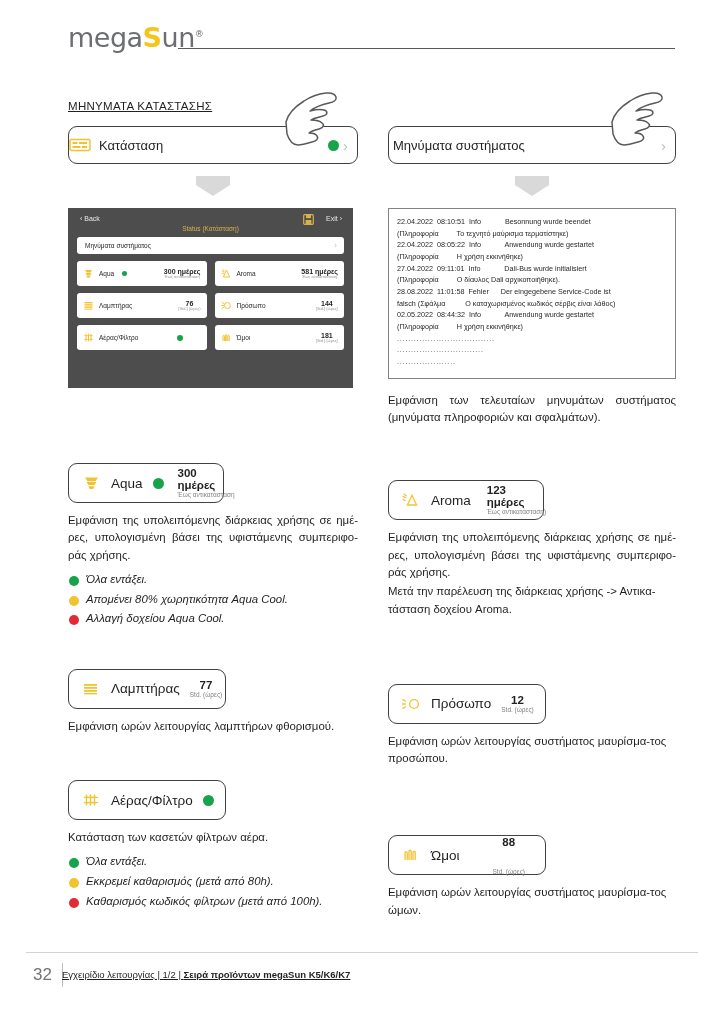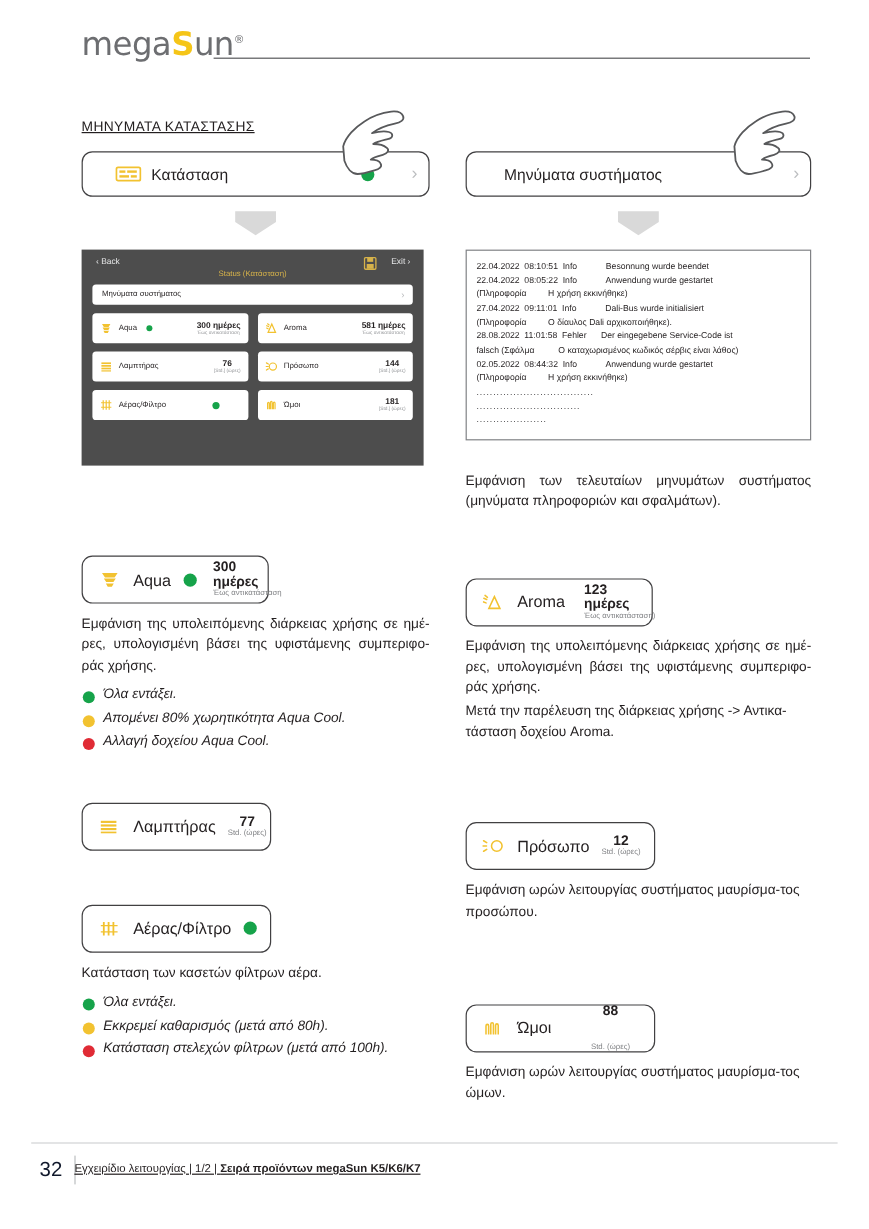"Κατάσταση" .ui-pill { padding: 0 27px -> 0 0 }
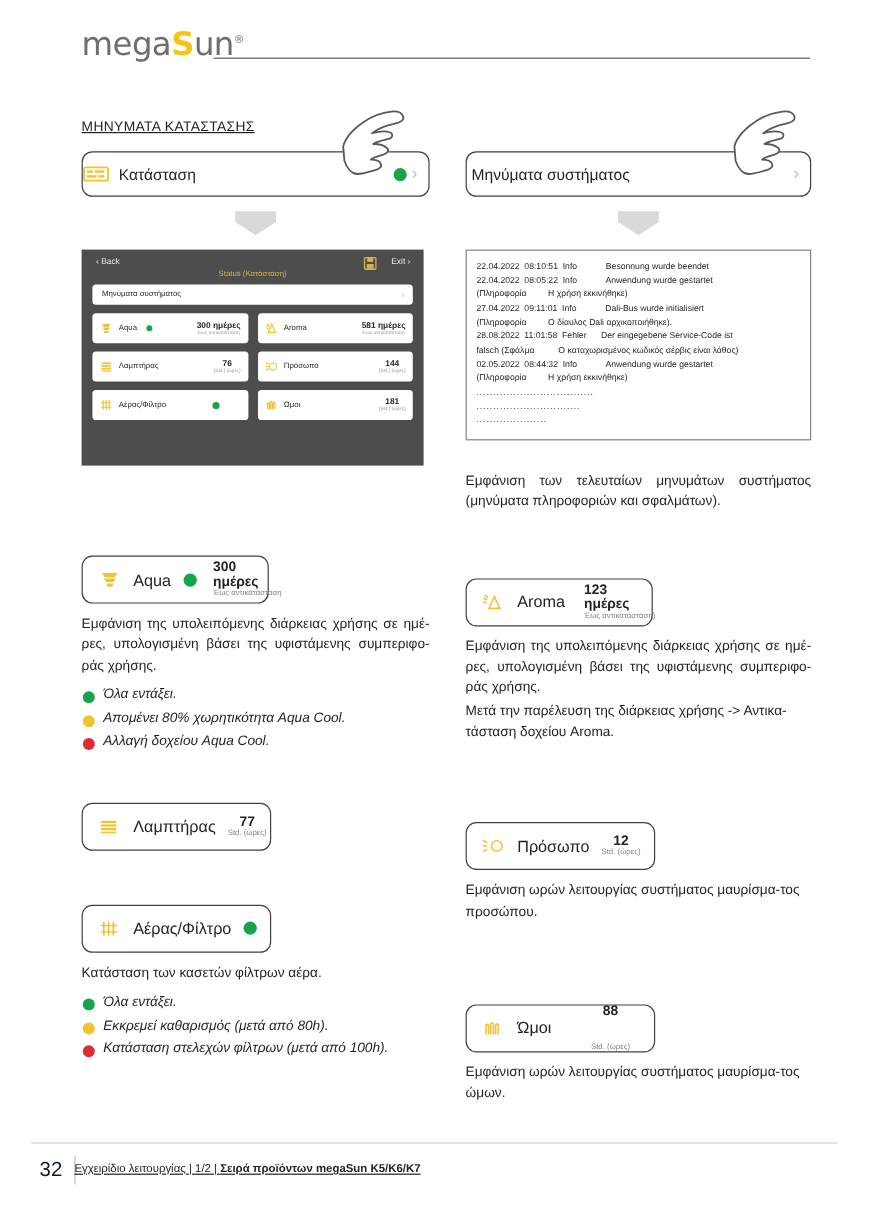"(Πληροφορία Το τεχνητό μαύρισμα" div.log-line { html: none -> <div>(Πληροφορία Το τεχνητό μαύρισμα τερματίστηκε)</div> }
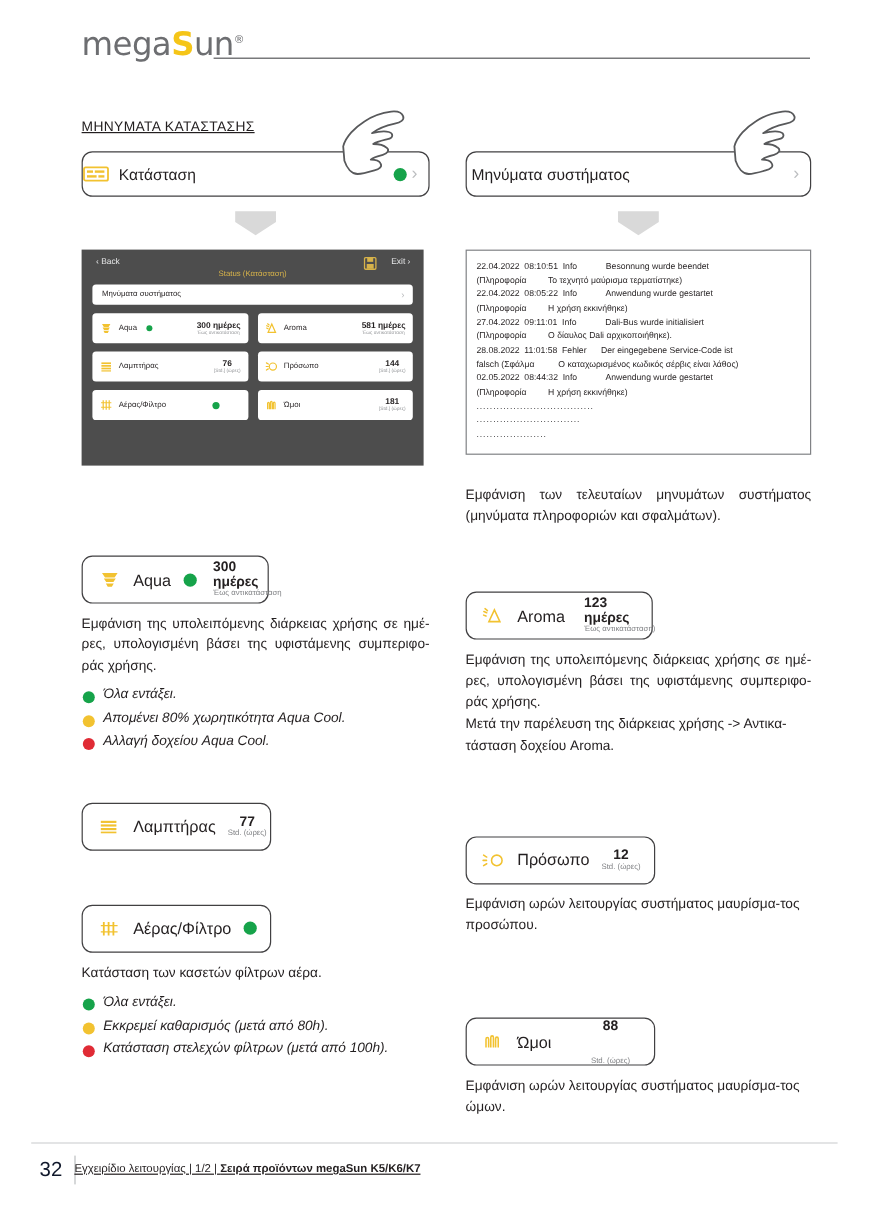"Εμφάνιση των τελευταίων μηνυμάτων" p.para { margin-top: 26px -> 13px }
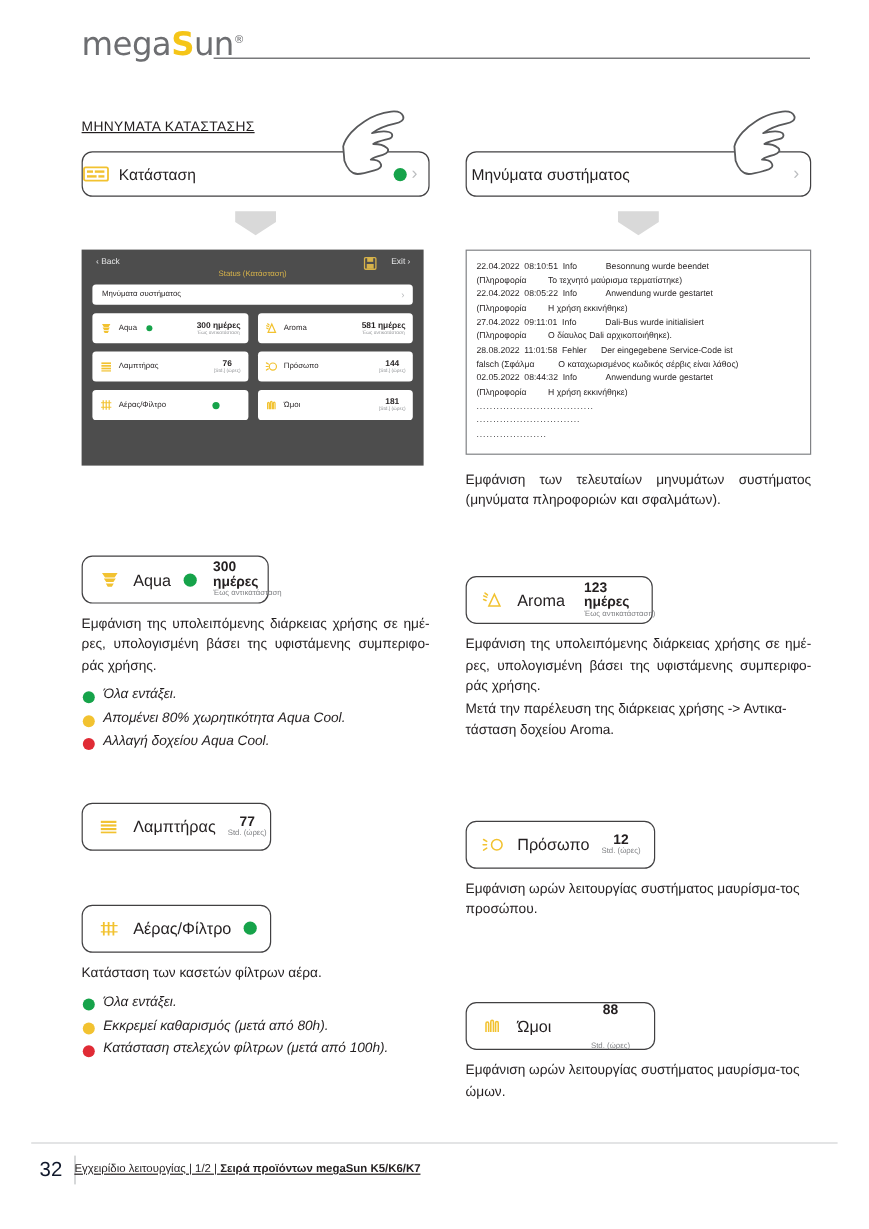"Εμφάνιση ωρών λειτουργίας λαμπτήρων" p.para { html: none -> <p>Εμφάνιση ωρών λειτουργίας λαμπτήρων φθορισμού.</p> }
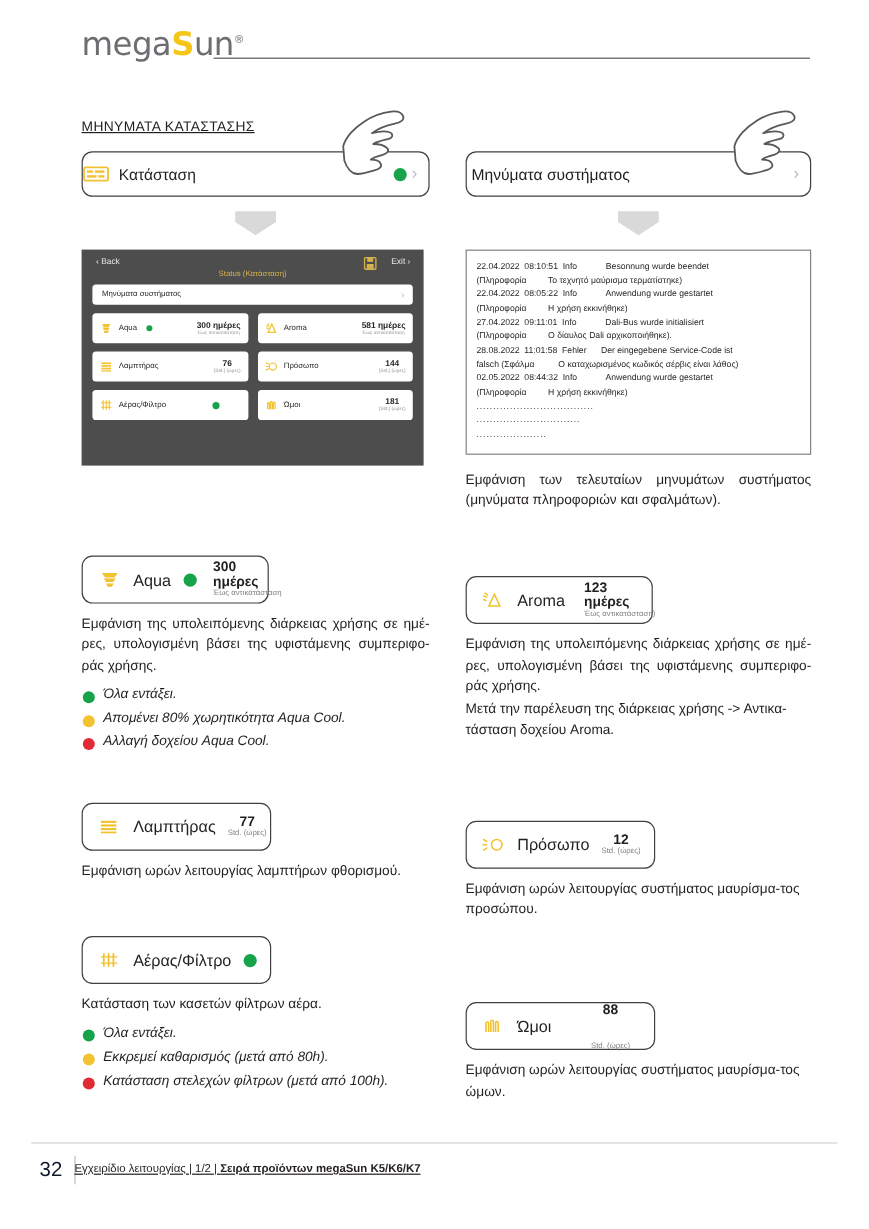"Κατάσταση στελεχών φίλτρων (μετά από" li { text: Κατάσταση στελεχών -> Καθαρισμός κωδικός }
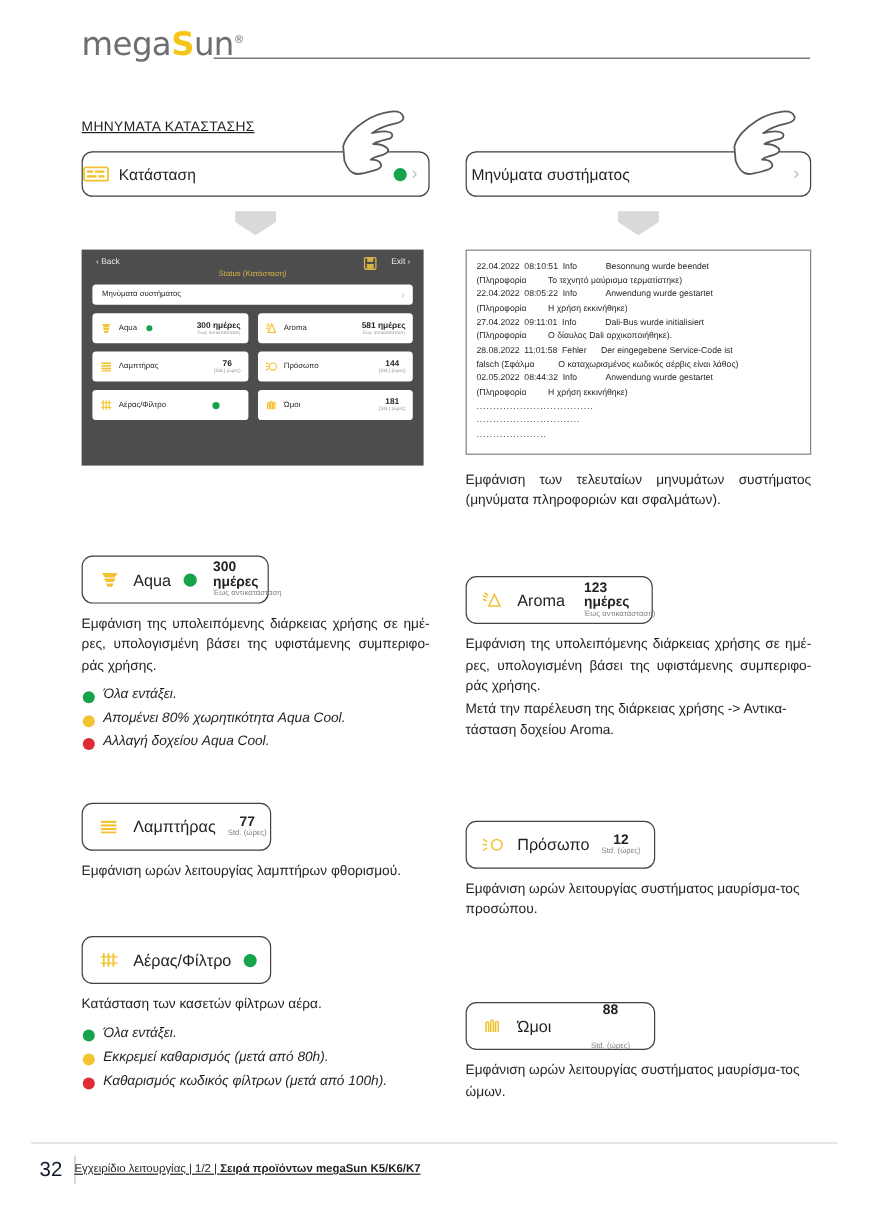"32" .page-num { color: #0f172a -> #737373 }
